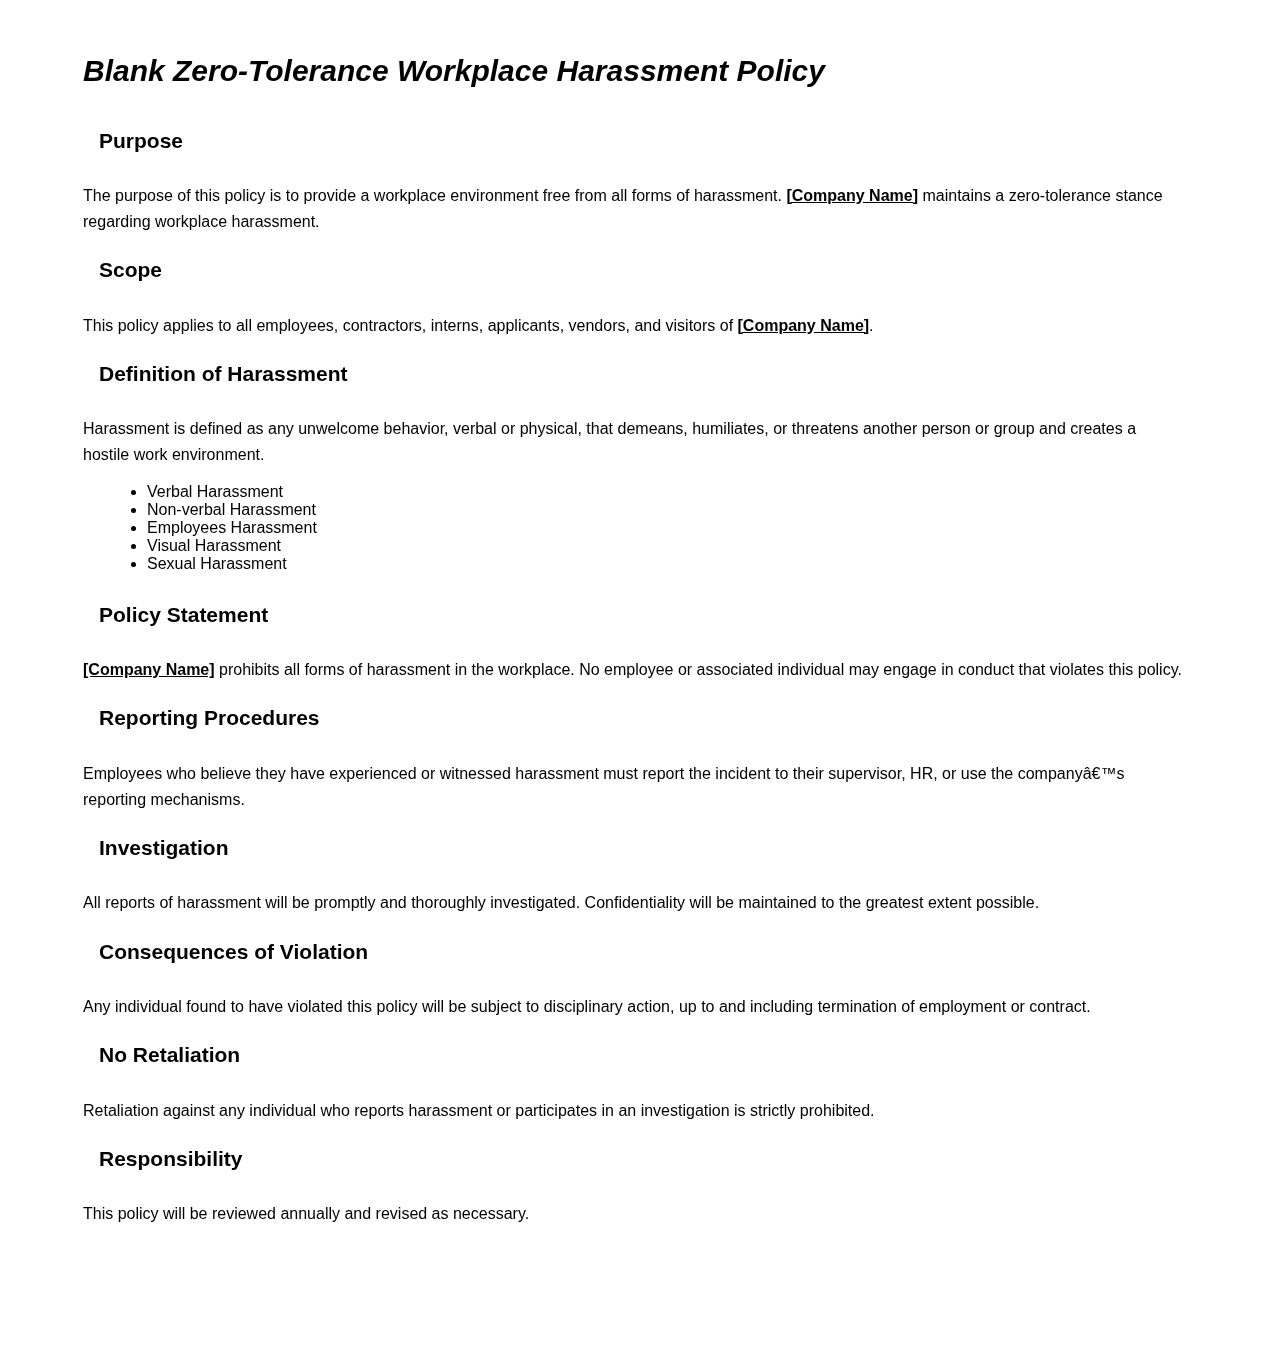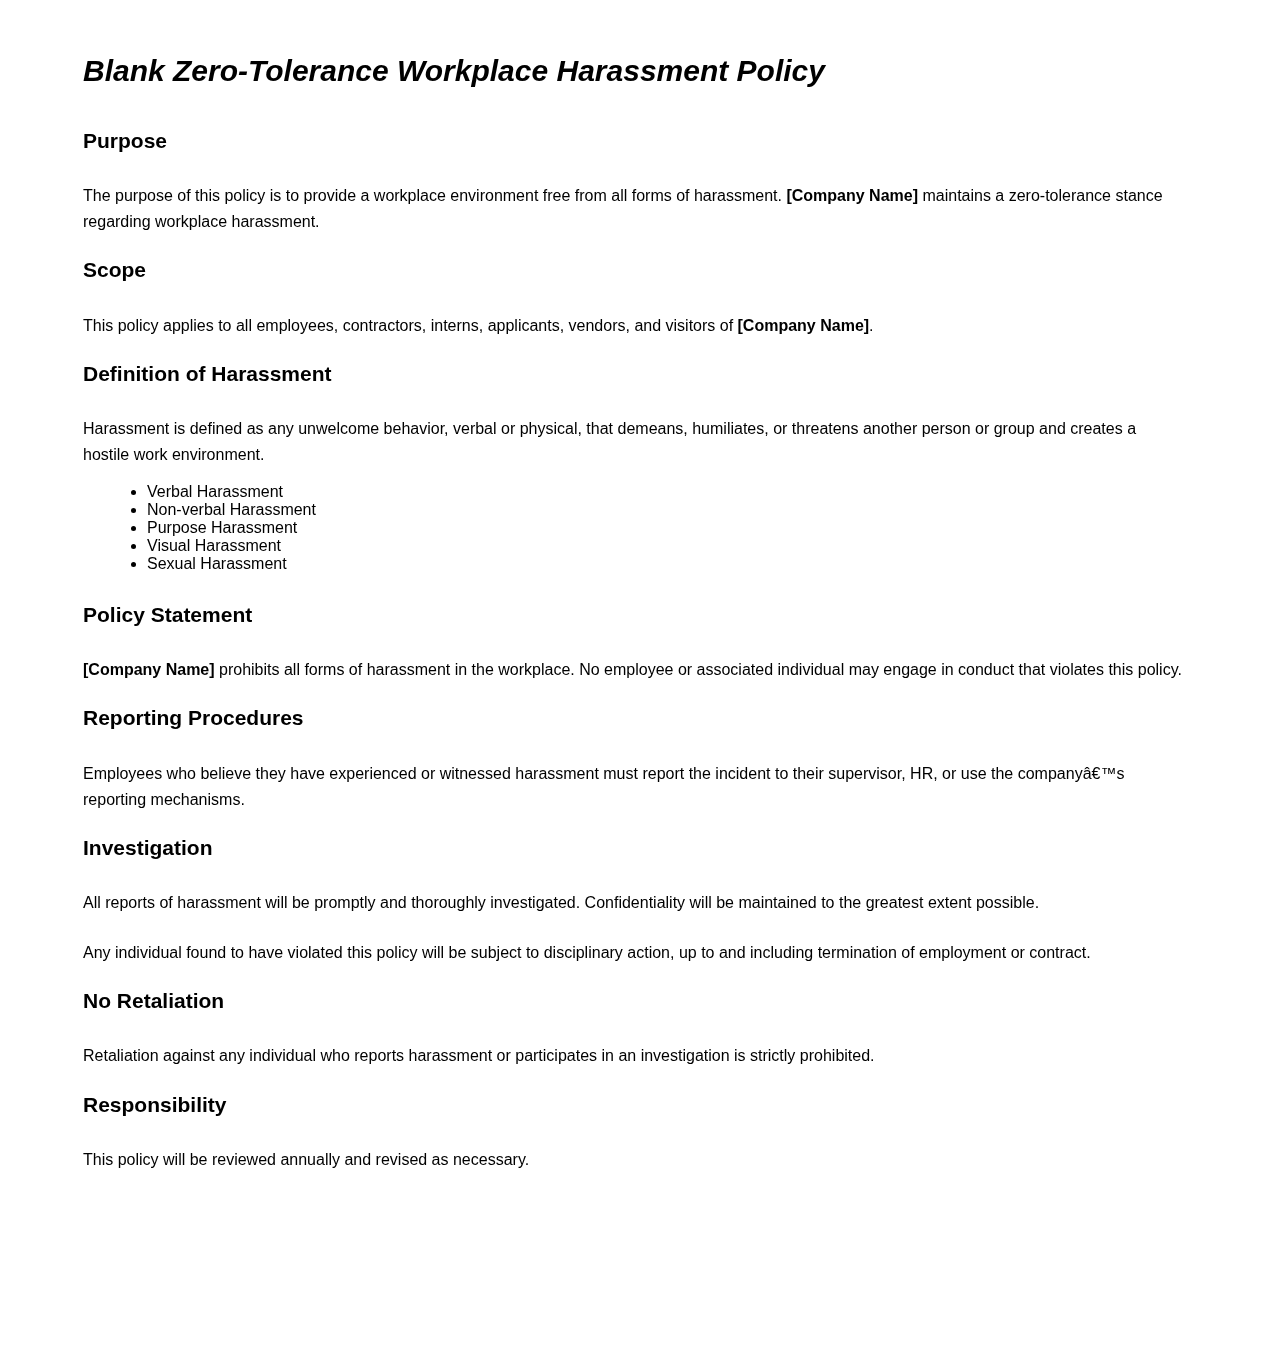"Purpose" h2 { margin: 0 0 30px 0 -> 0 0 30px 16px }
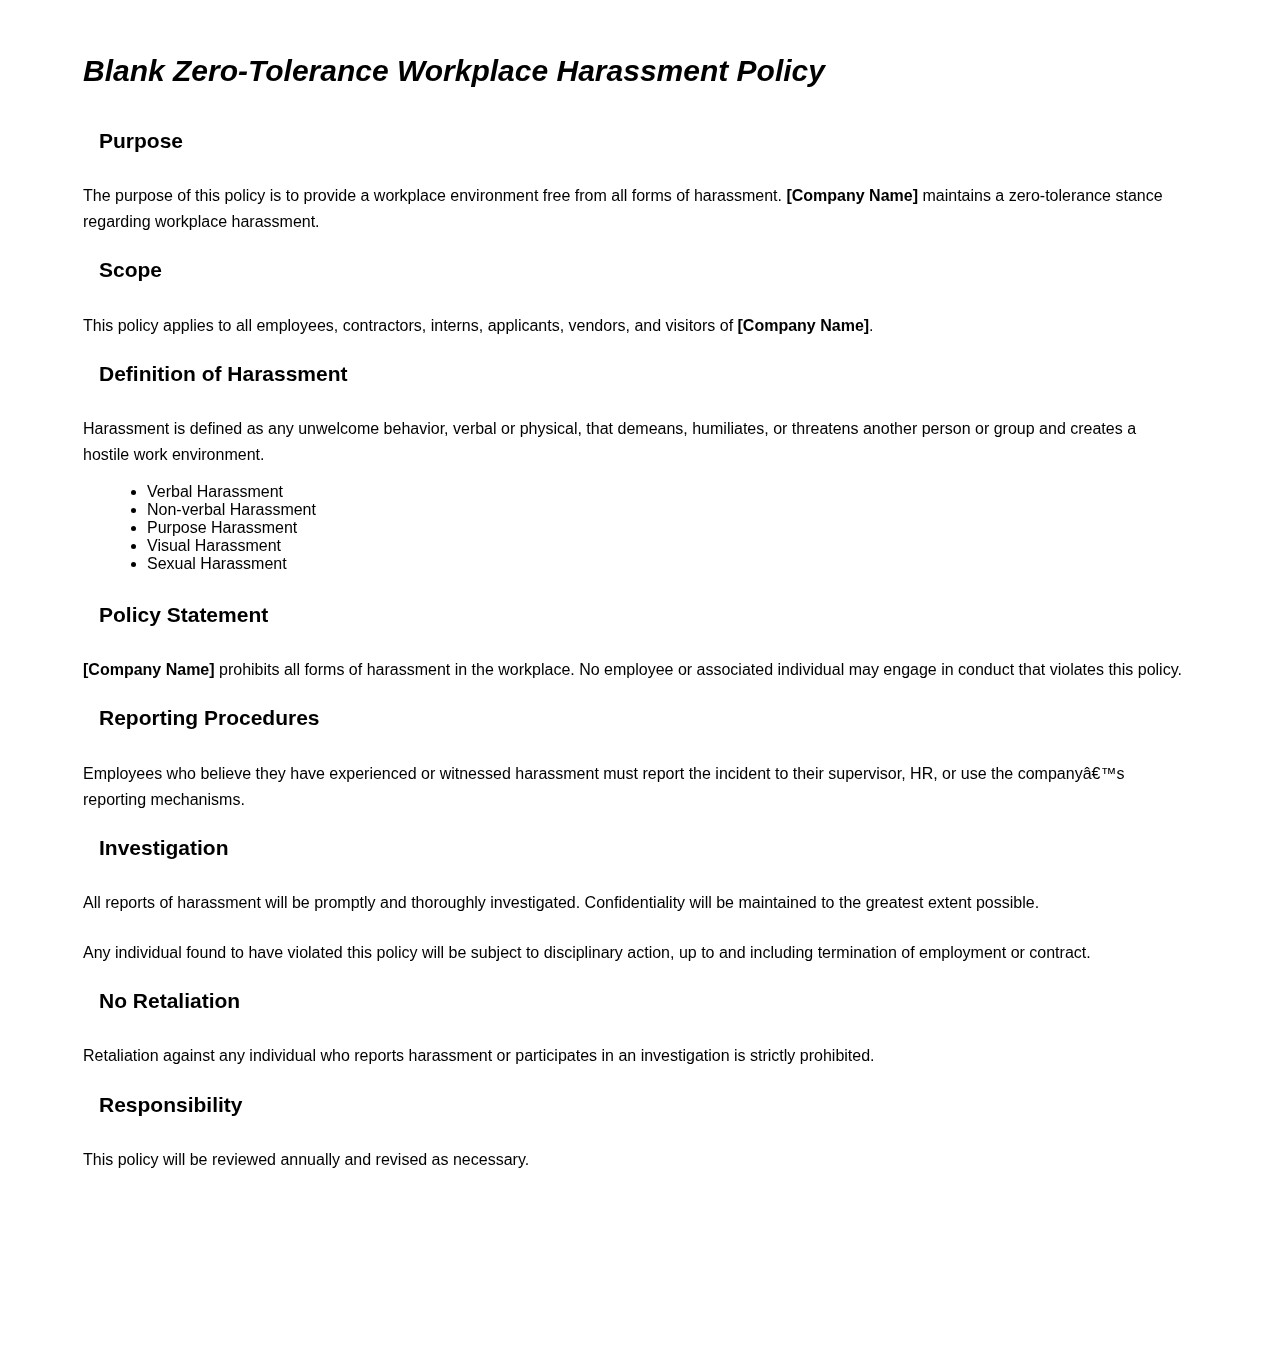"[Company Name]" b { text-decoration: none -> underline }
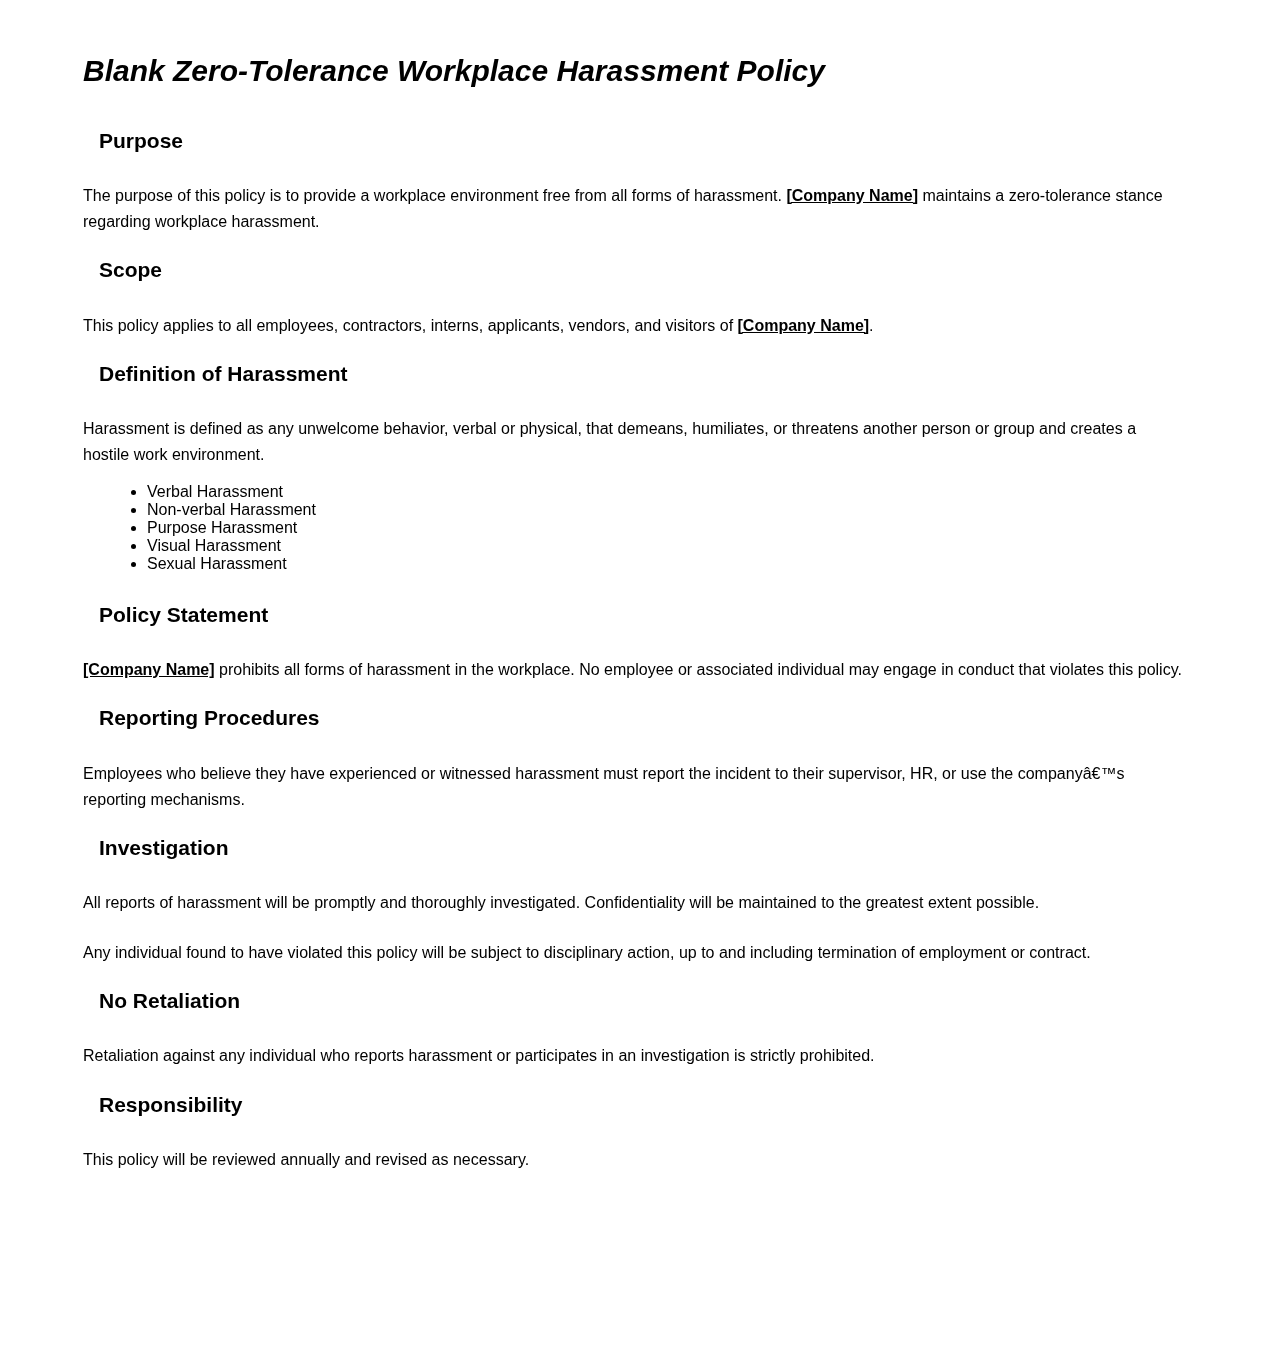"Purpose Harassment" li { text: Purpose -> Employees }
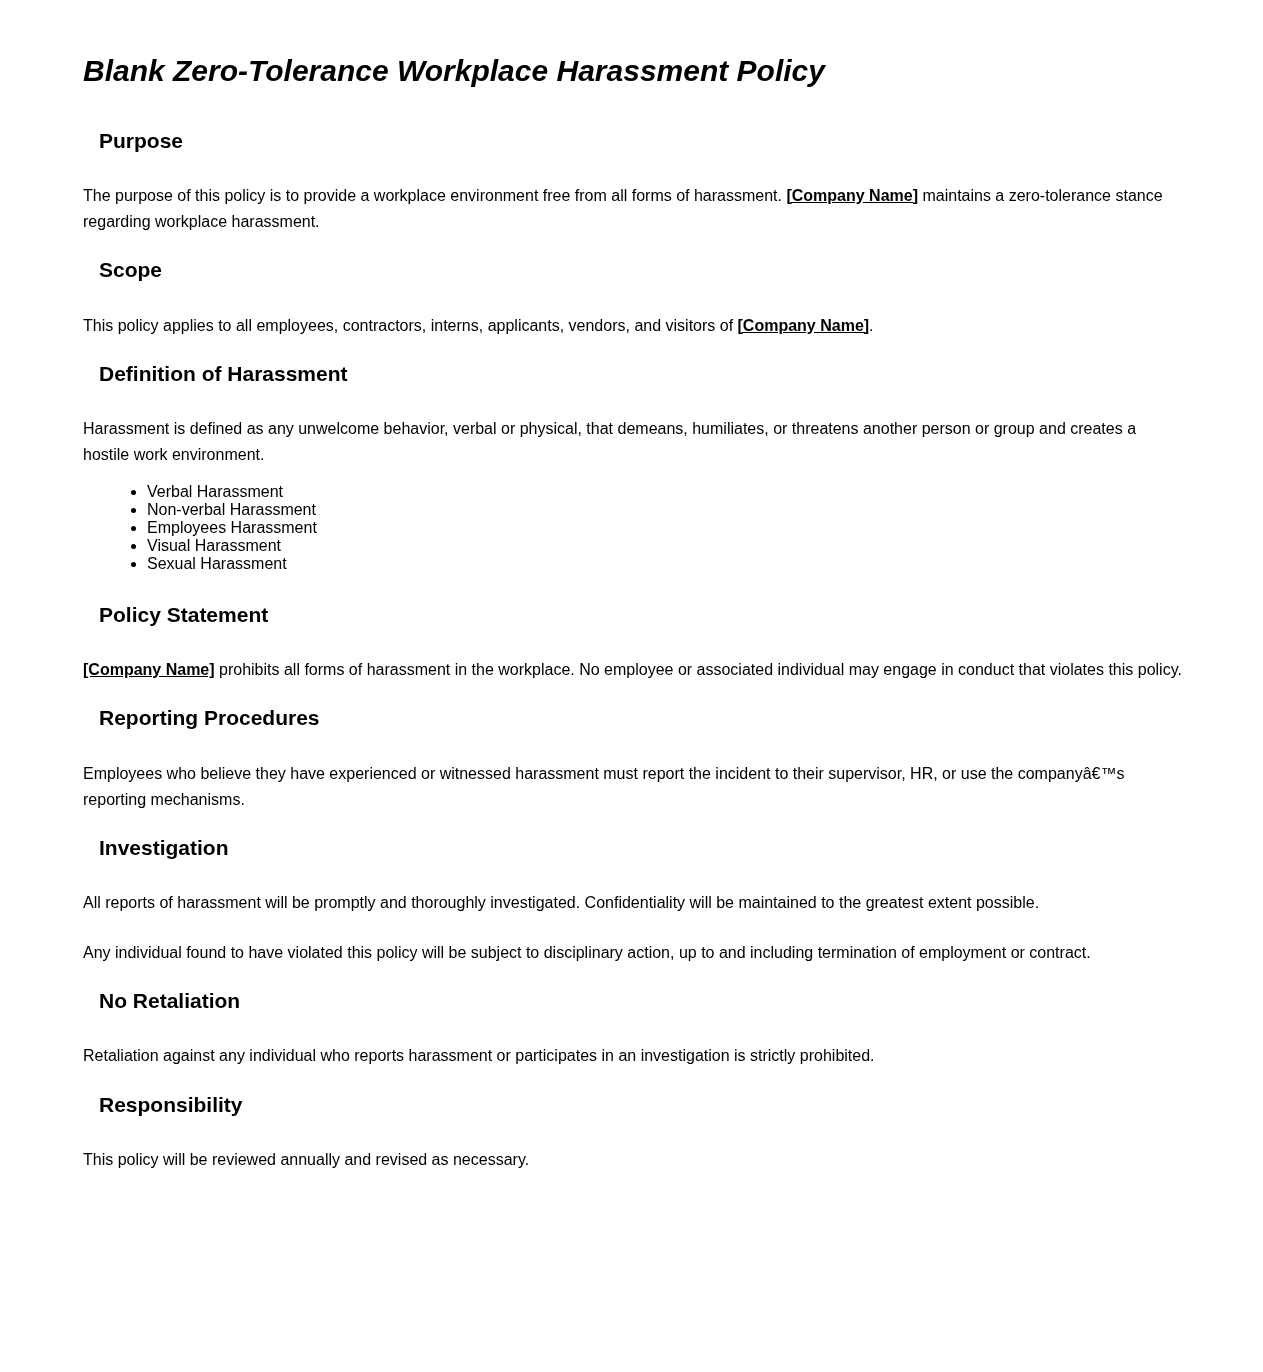"Consequences of Violation" h2 { html: none -> <h2>Consequences of Violation</h2> }
